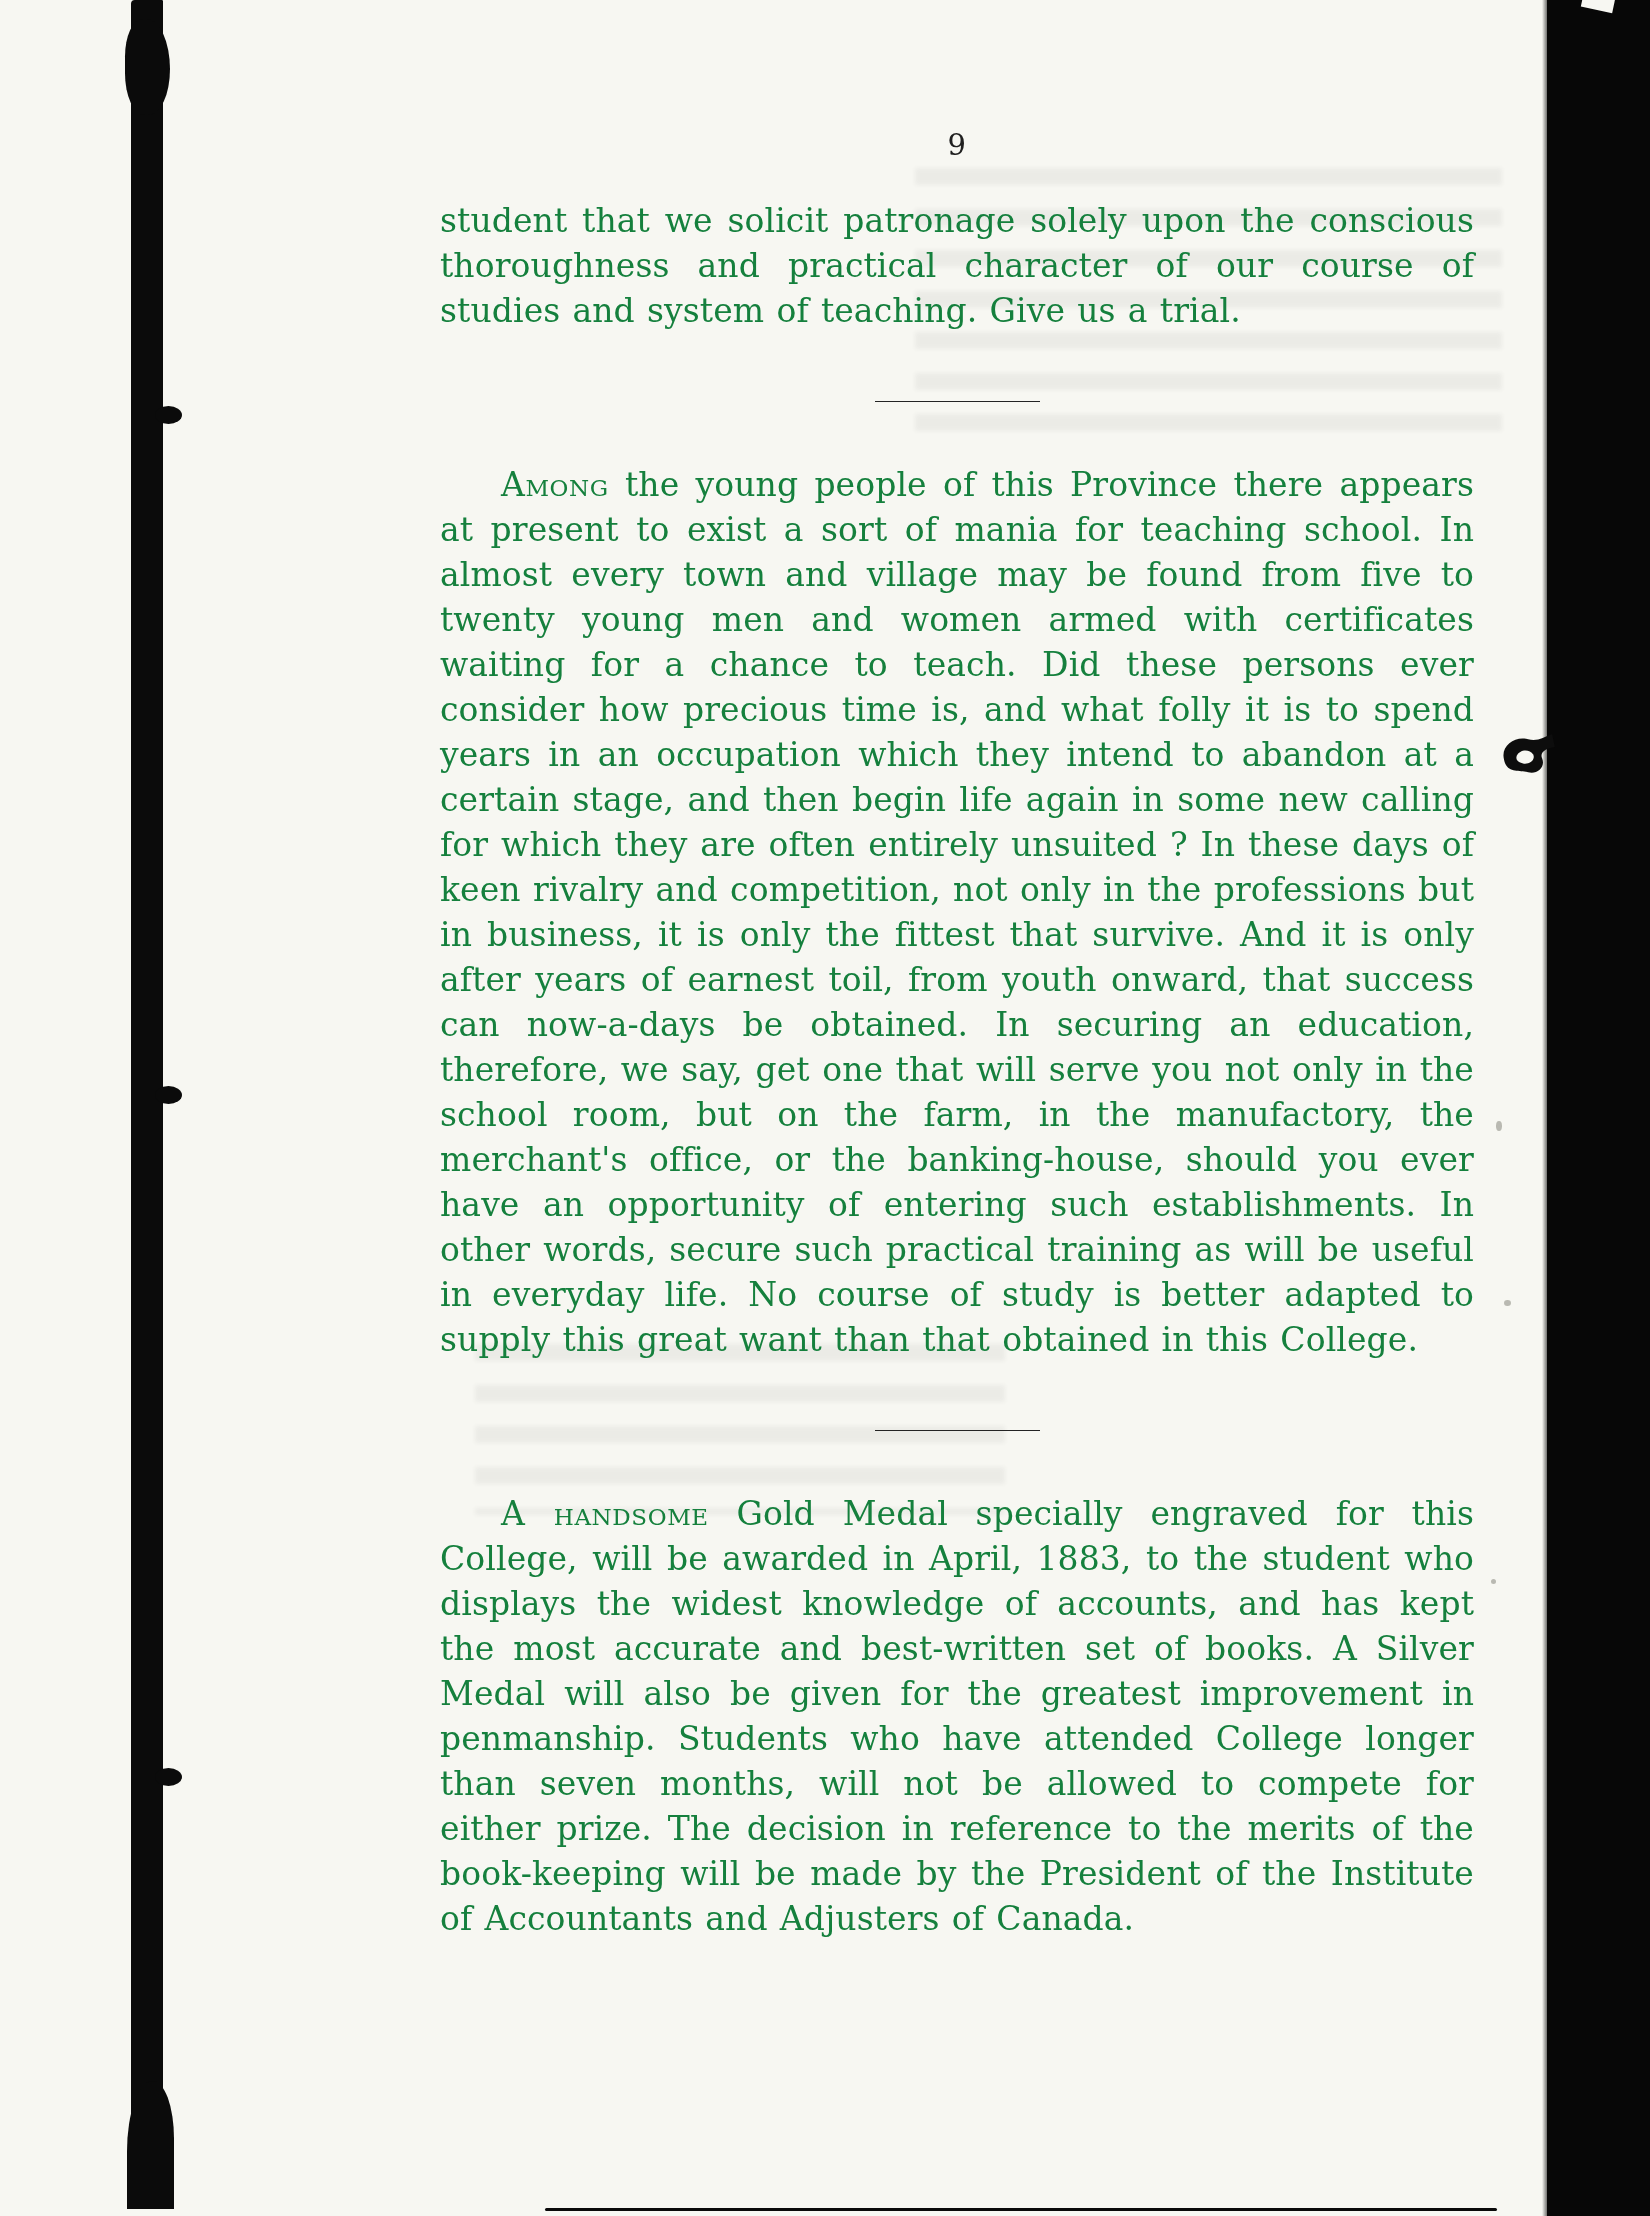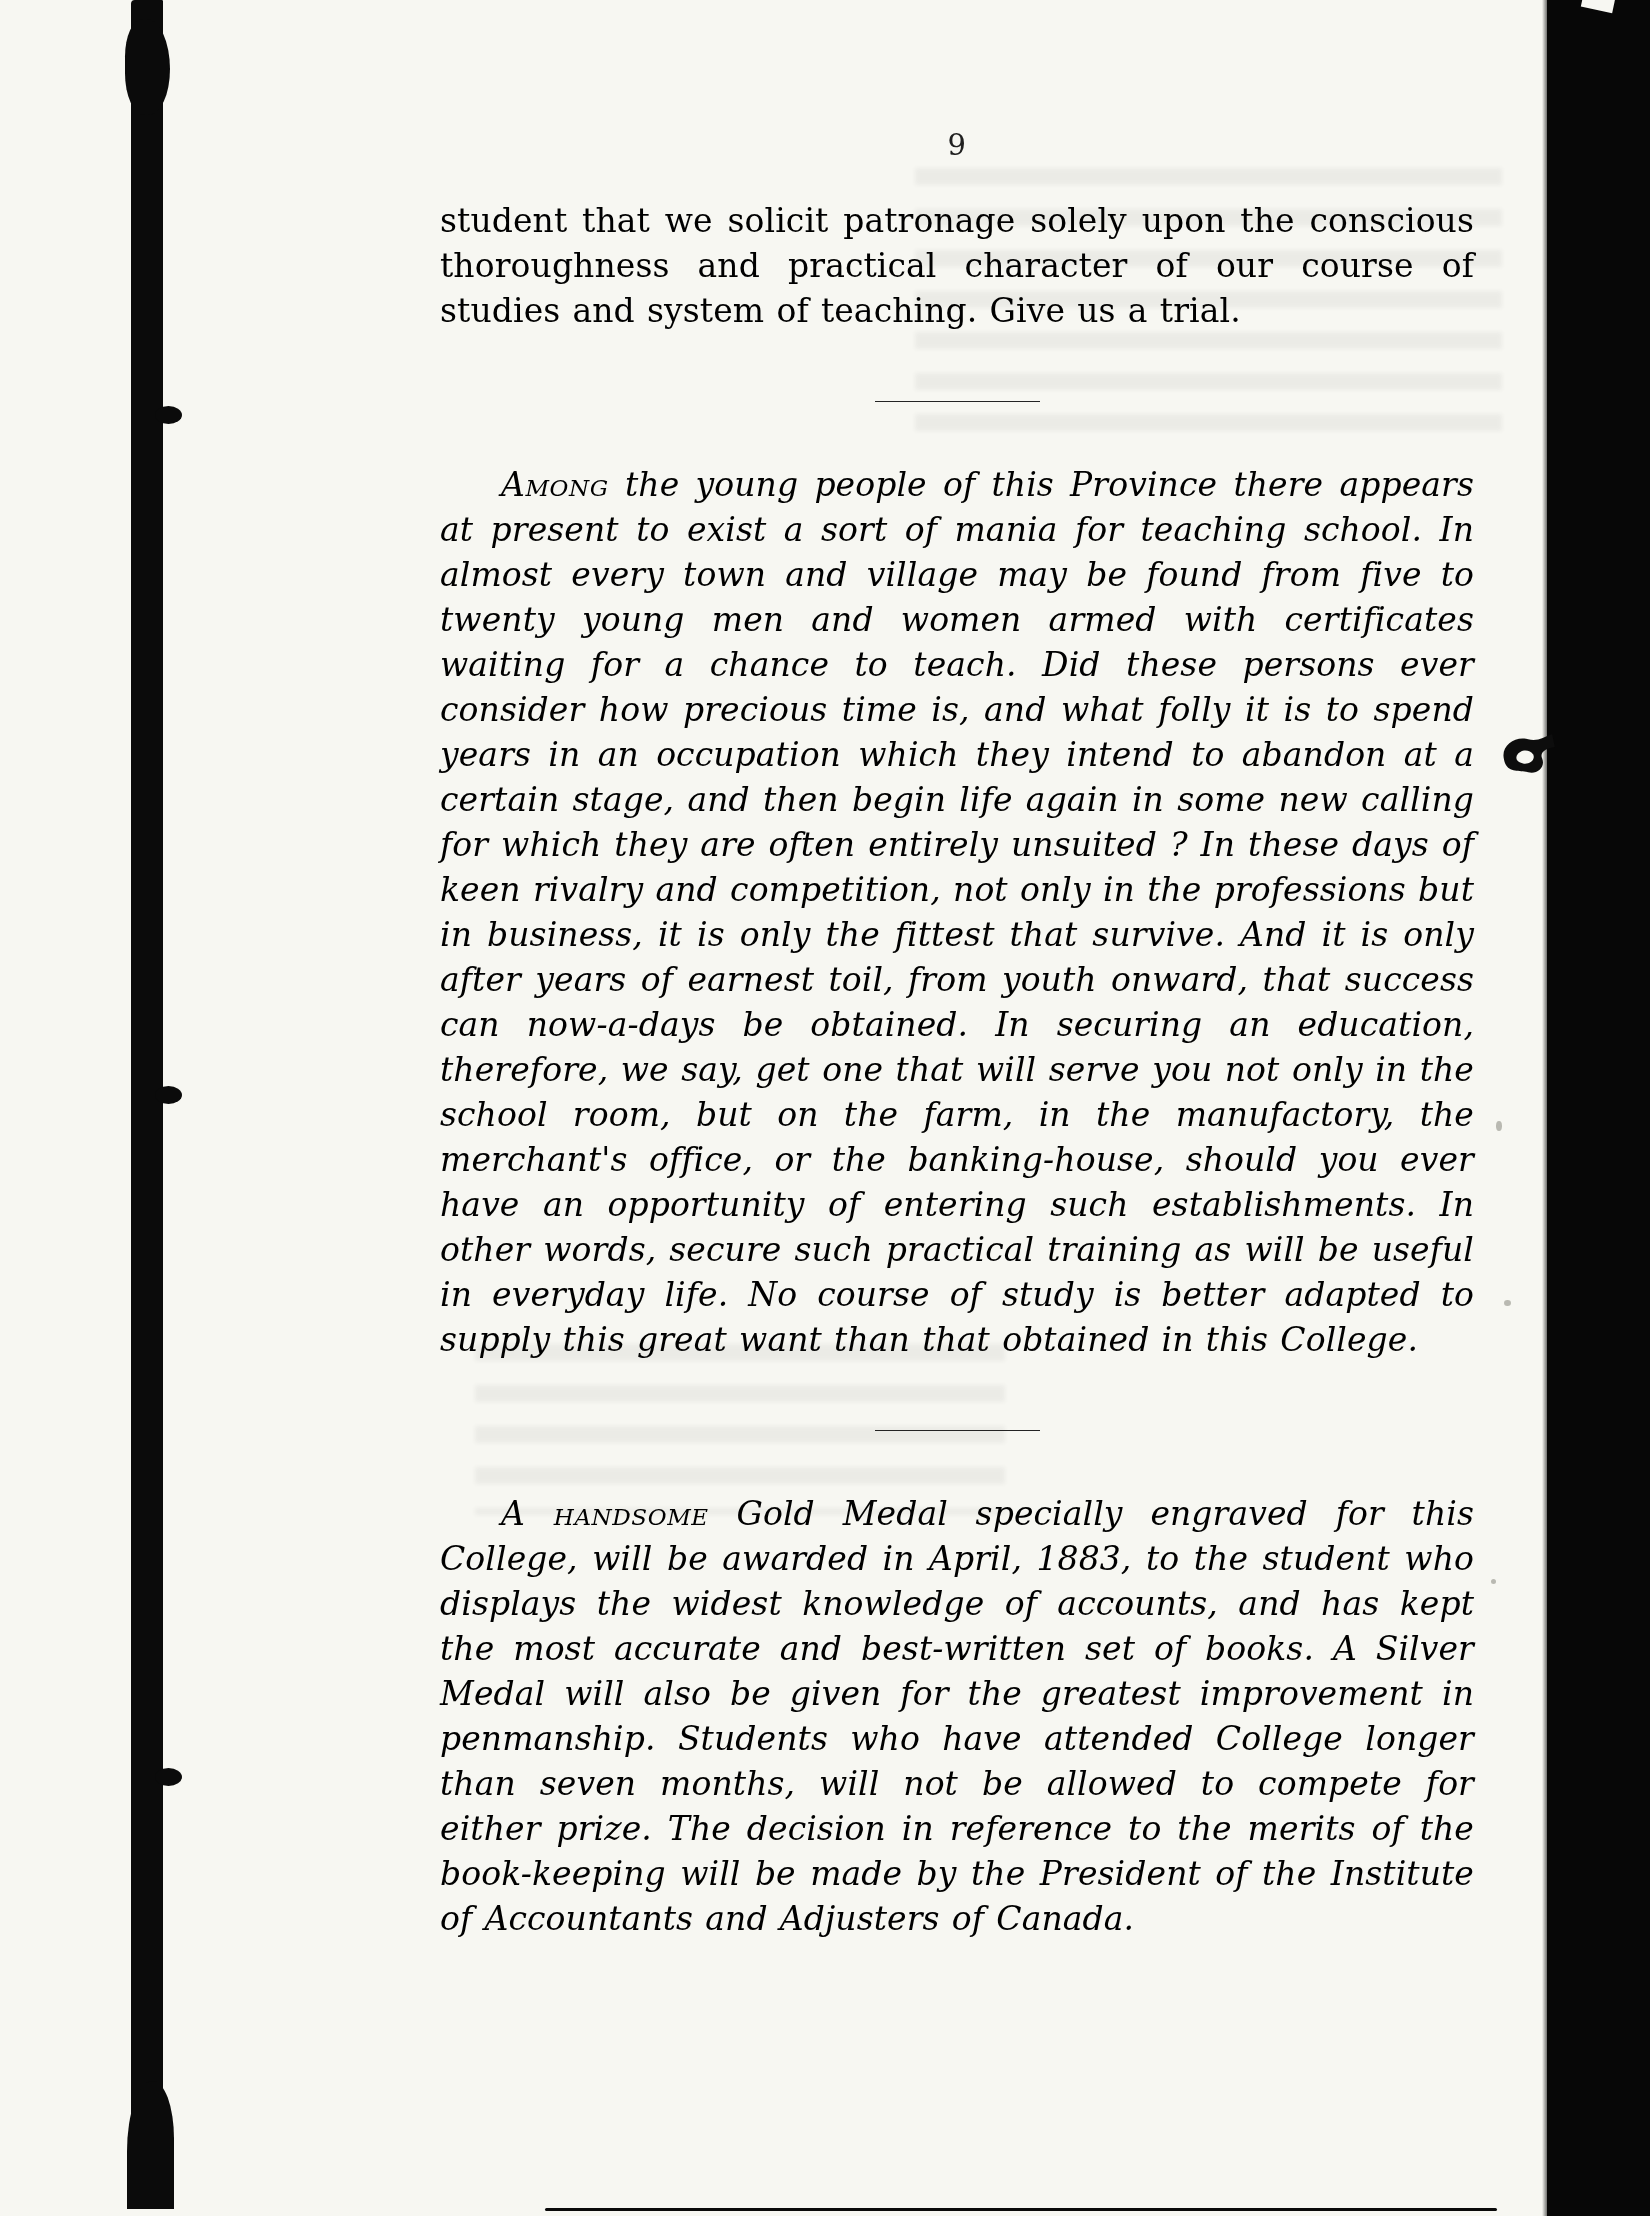"student that we solicit patronage" .para { color: #000000 -> #15803d }
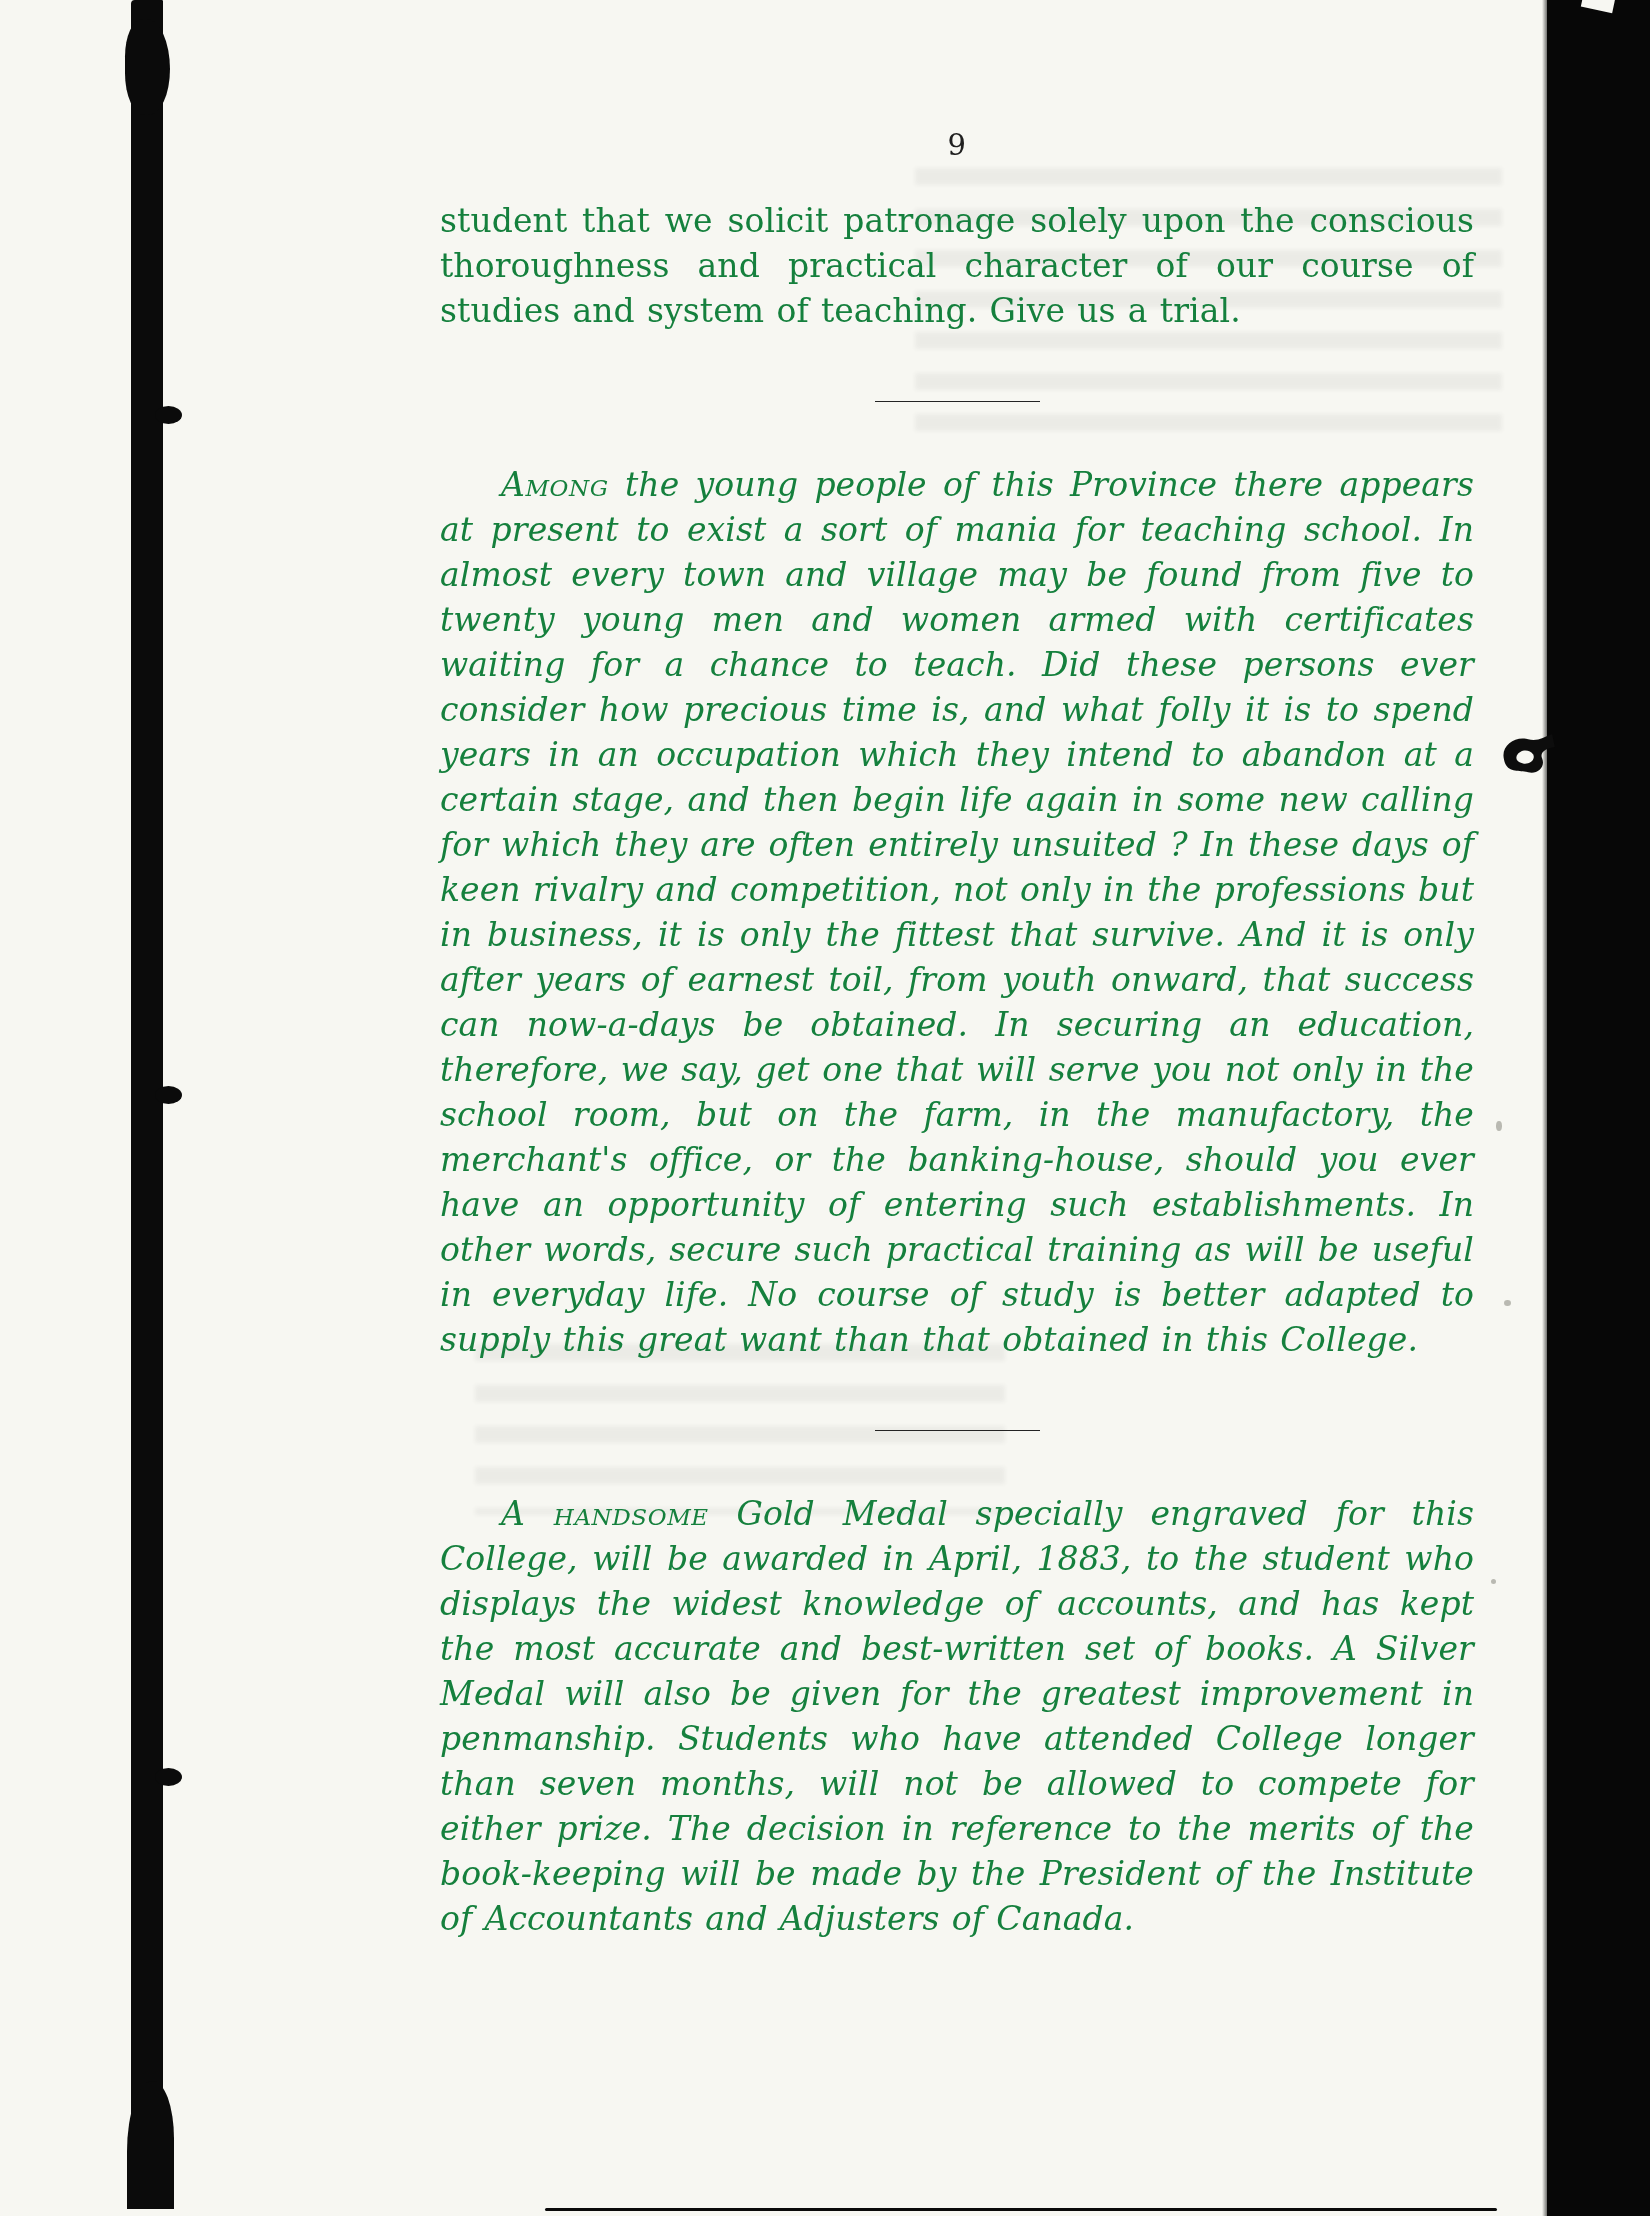"Among the young people of" .para.indented { font-style: italic -> none }
